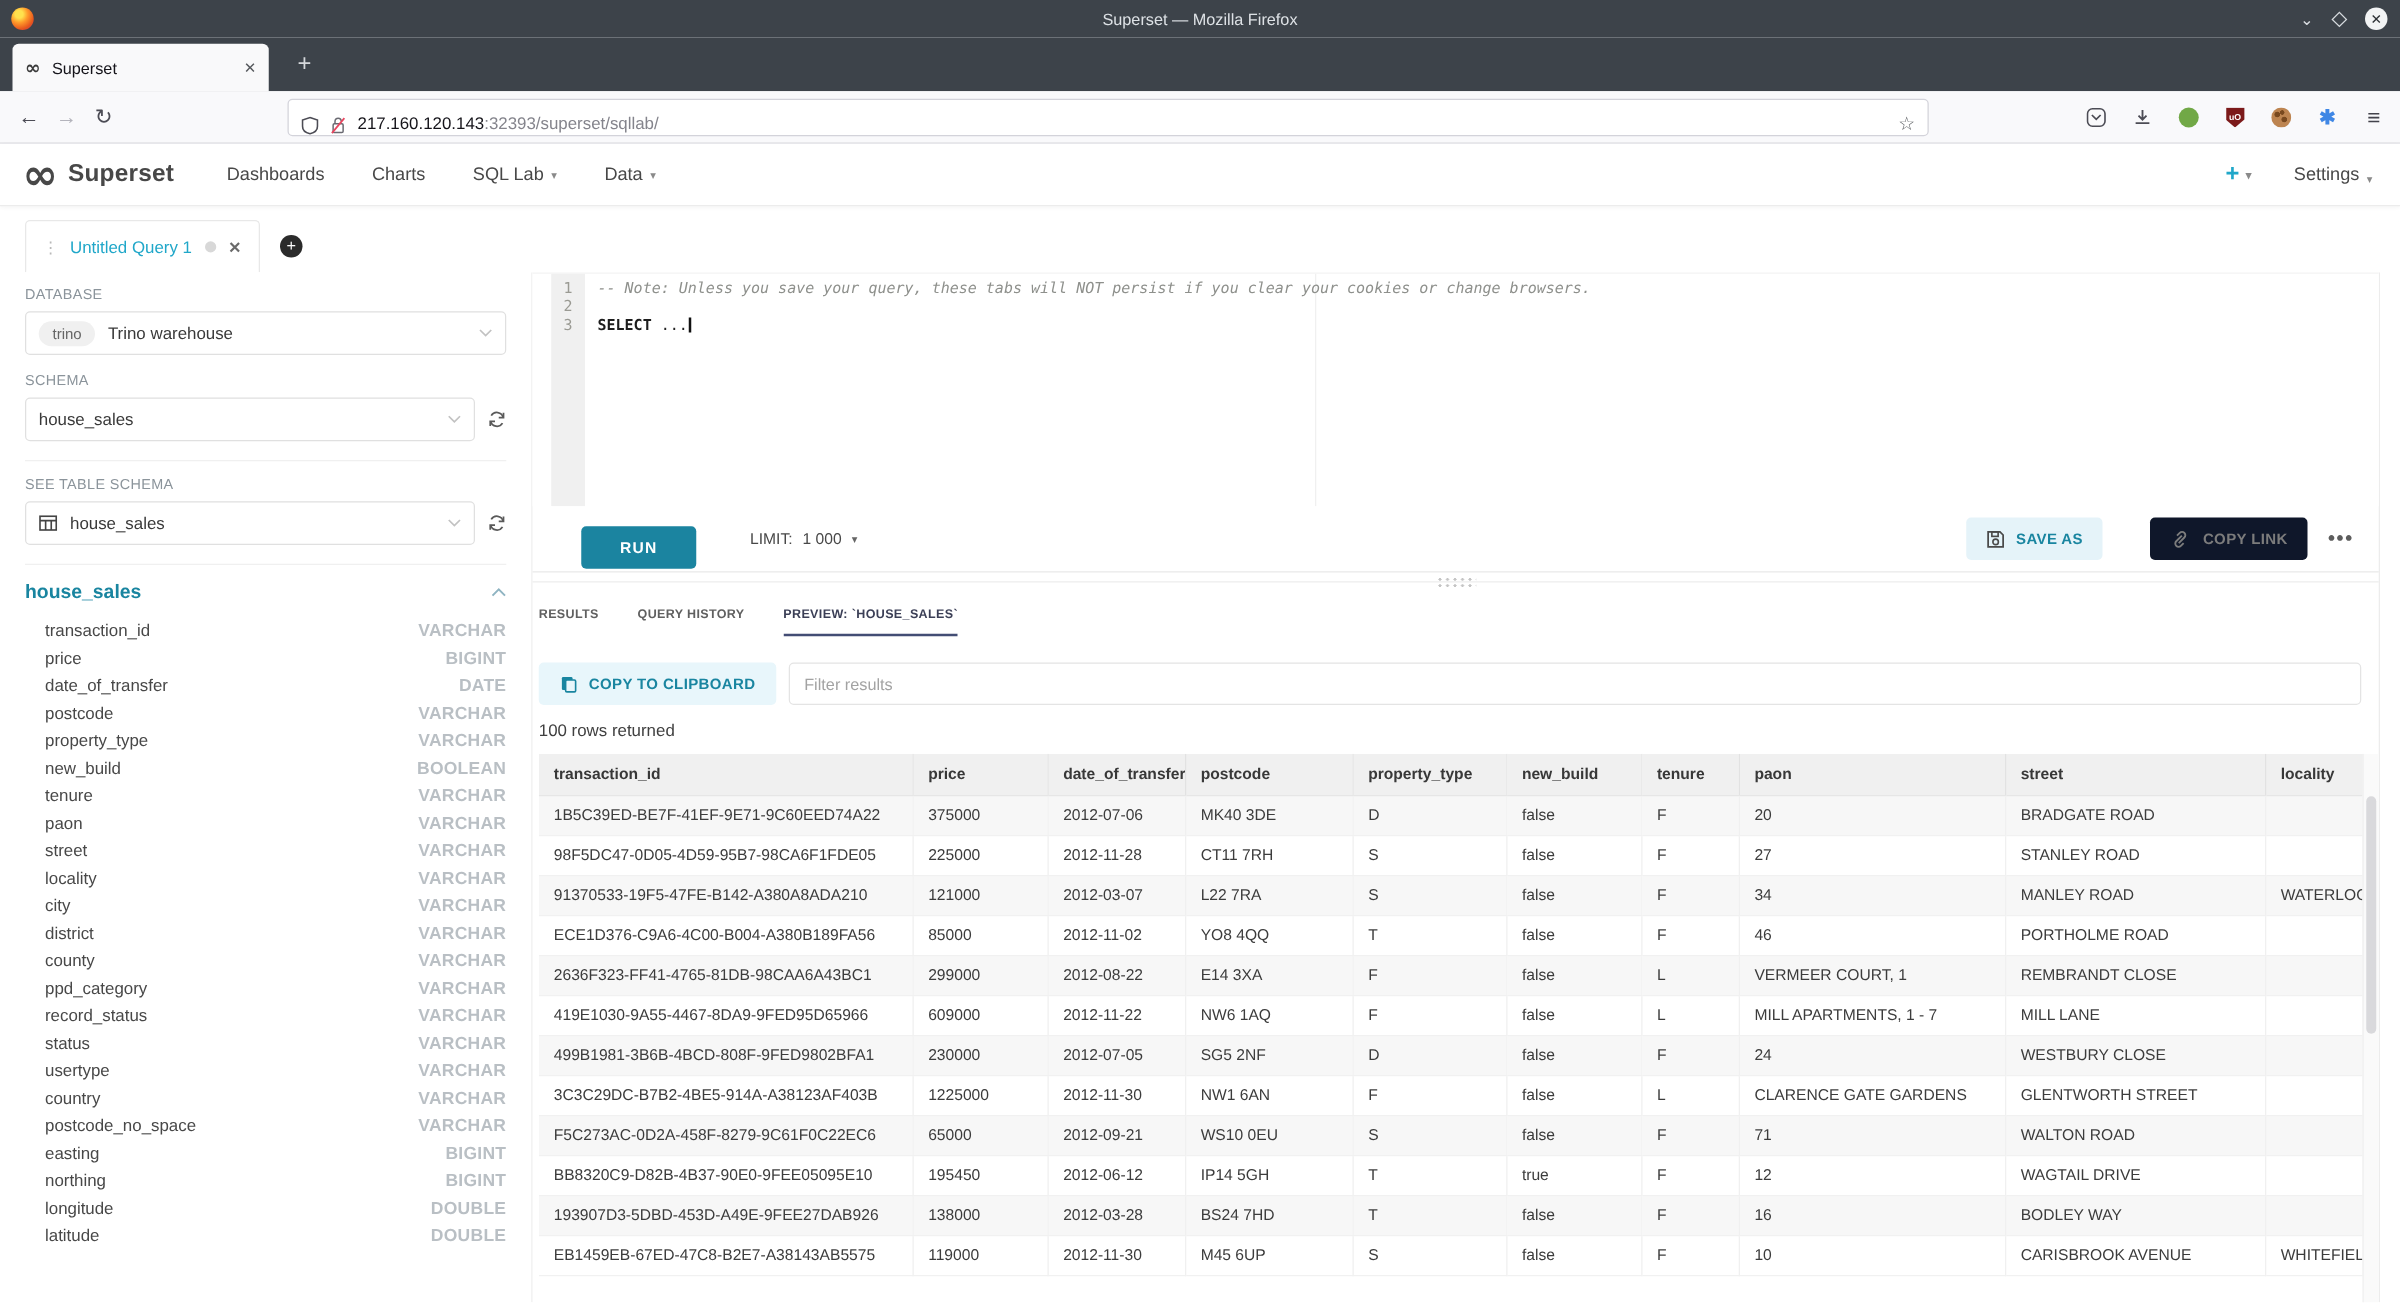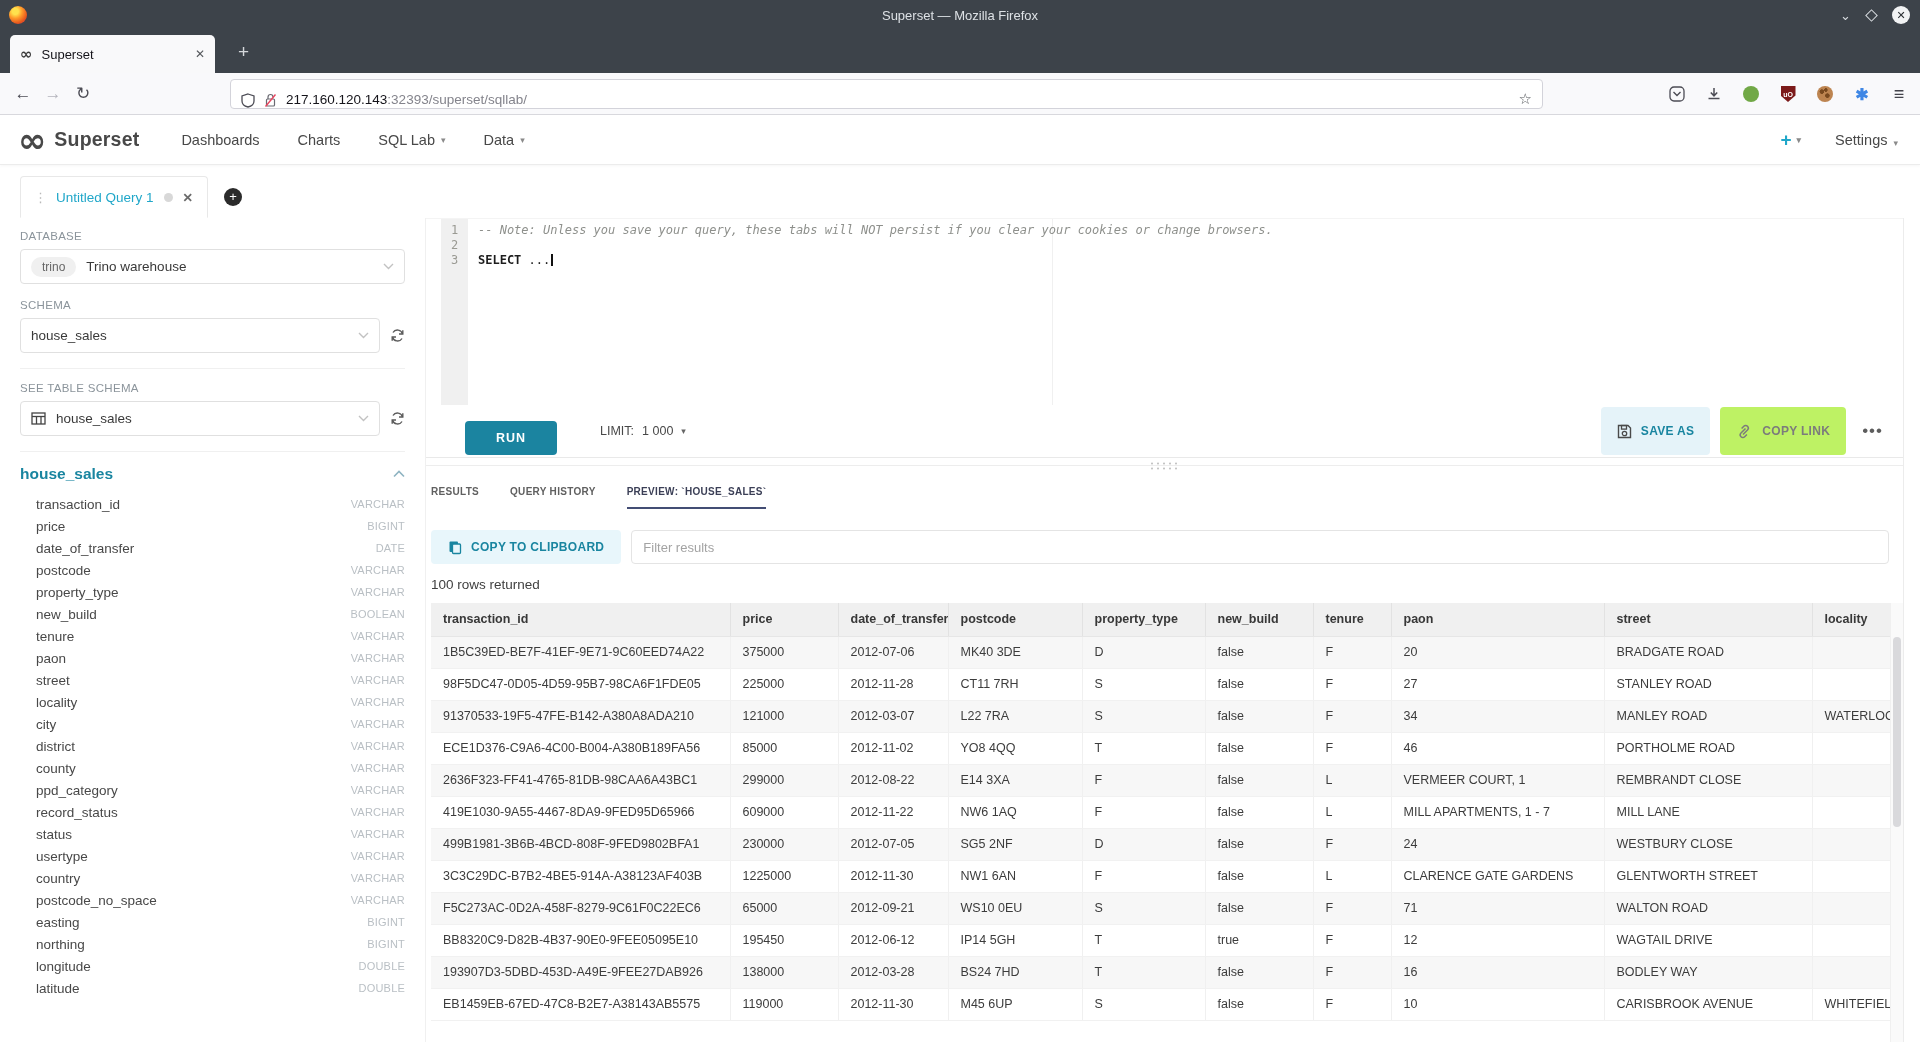"SAVE AS" .btn-ghost { height: 48px -> 34px; margin-left: none -> 28px }
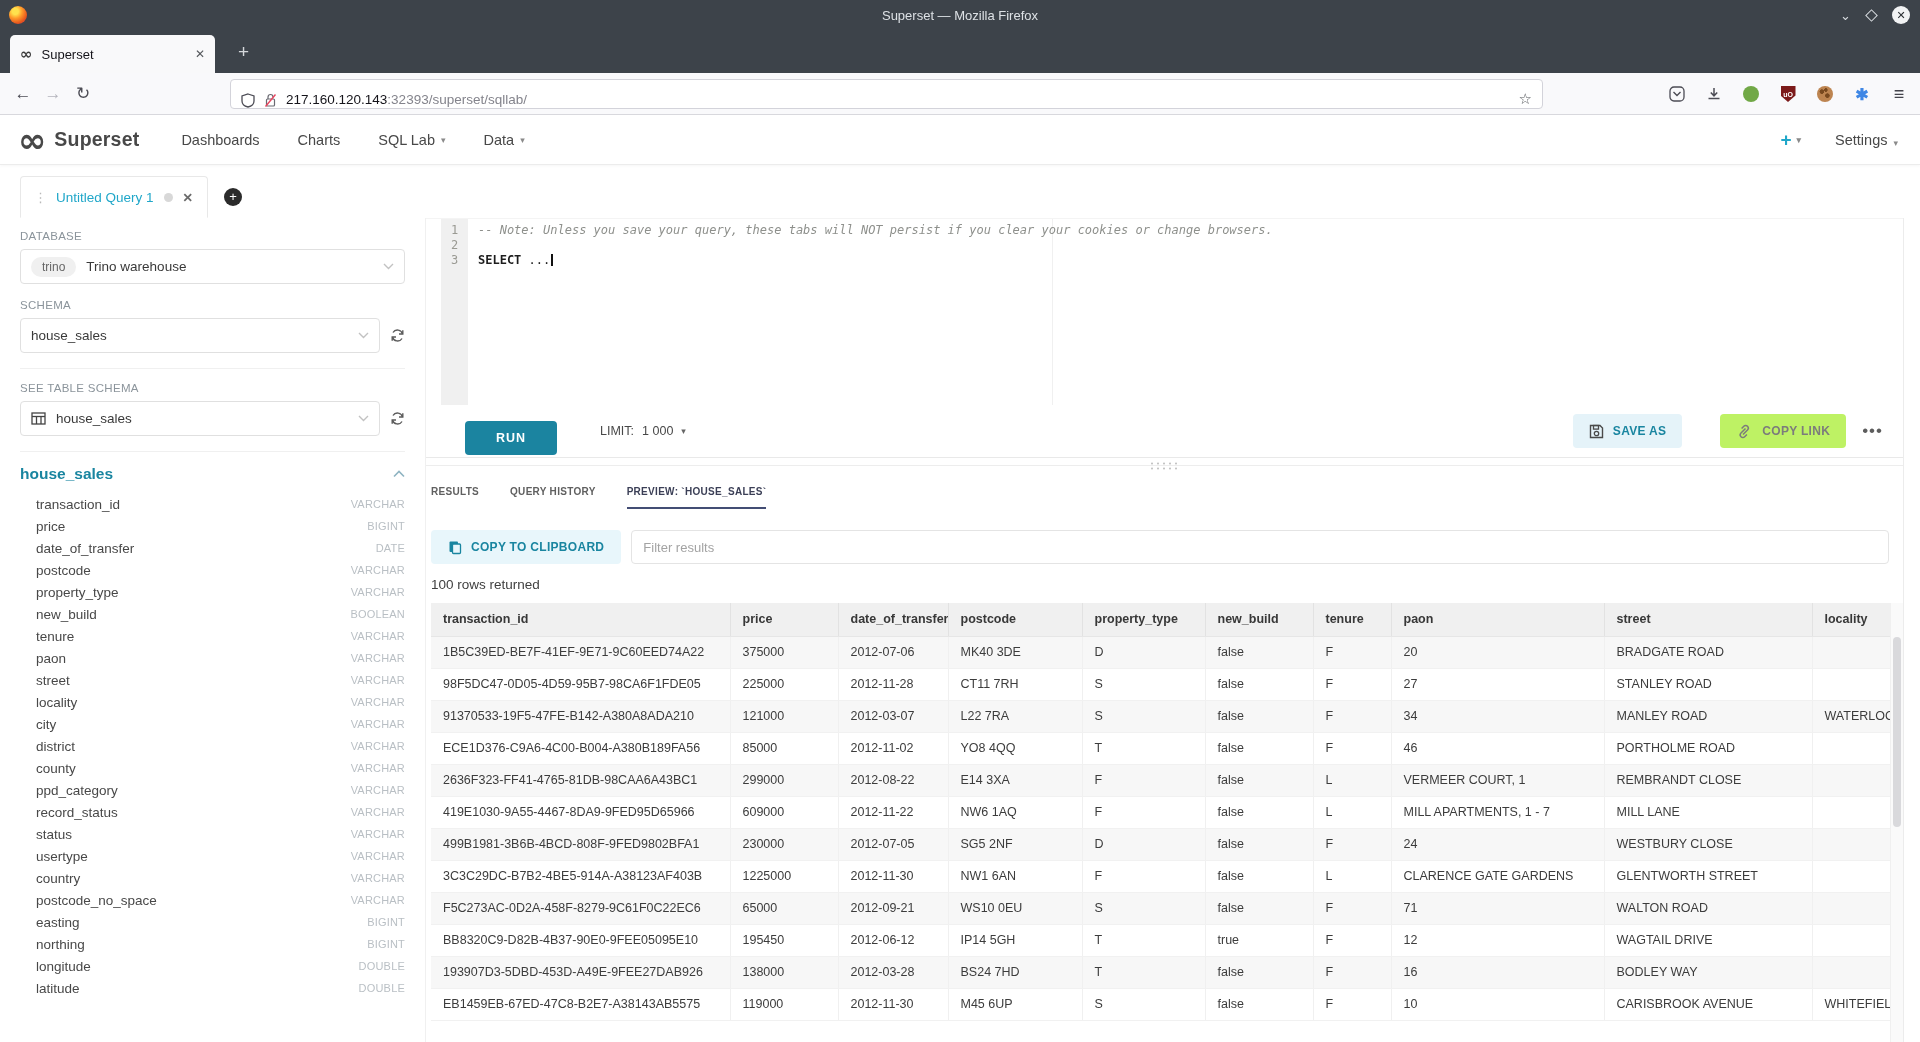"COPY LINK" .copy-link { background: #bef264 -> #0f172a }
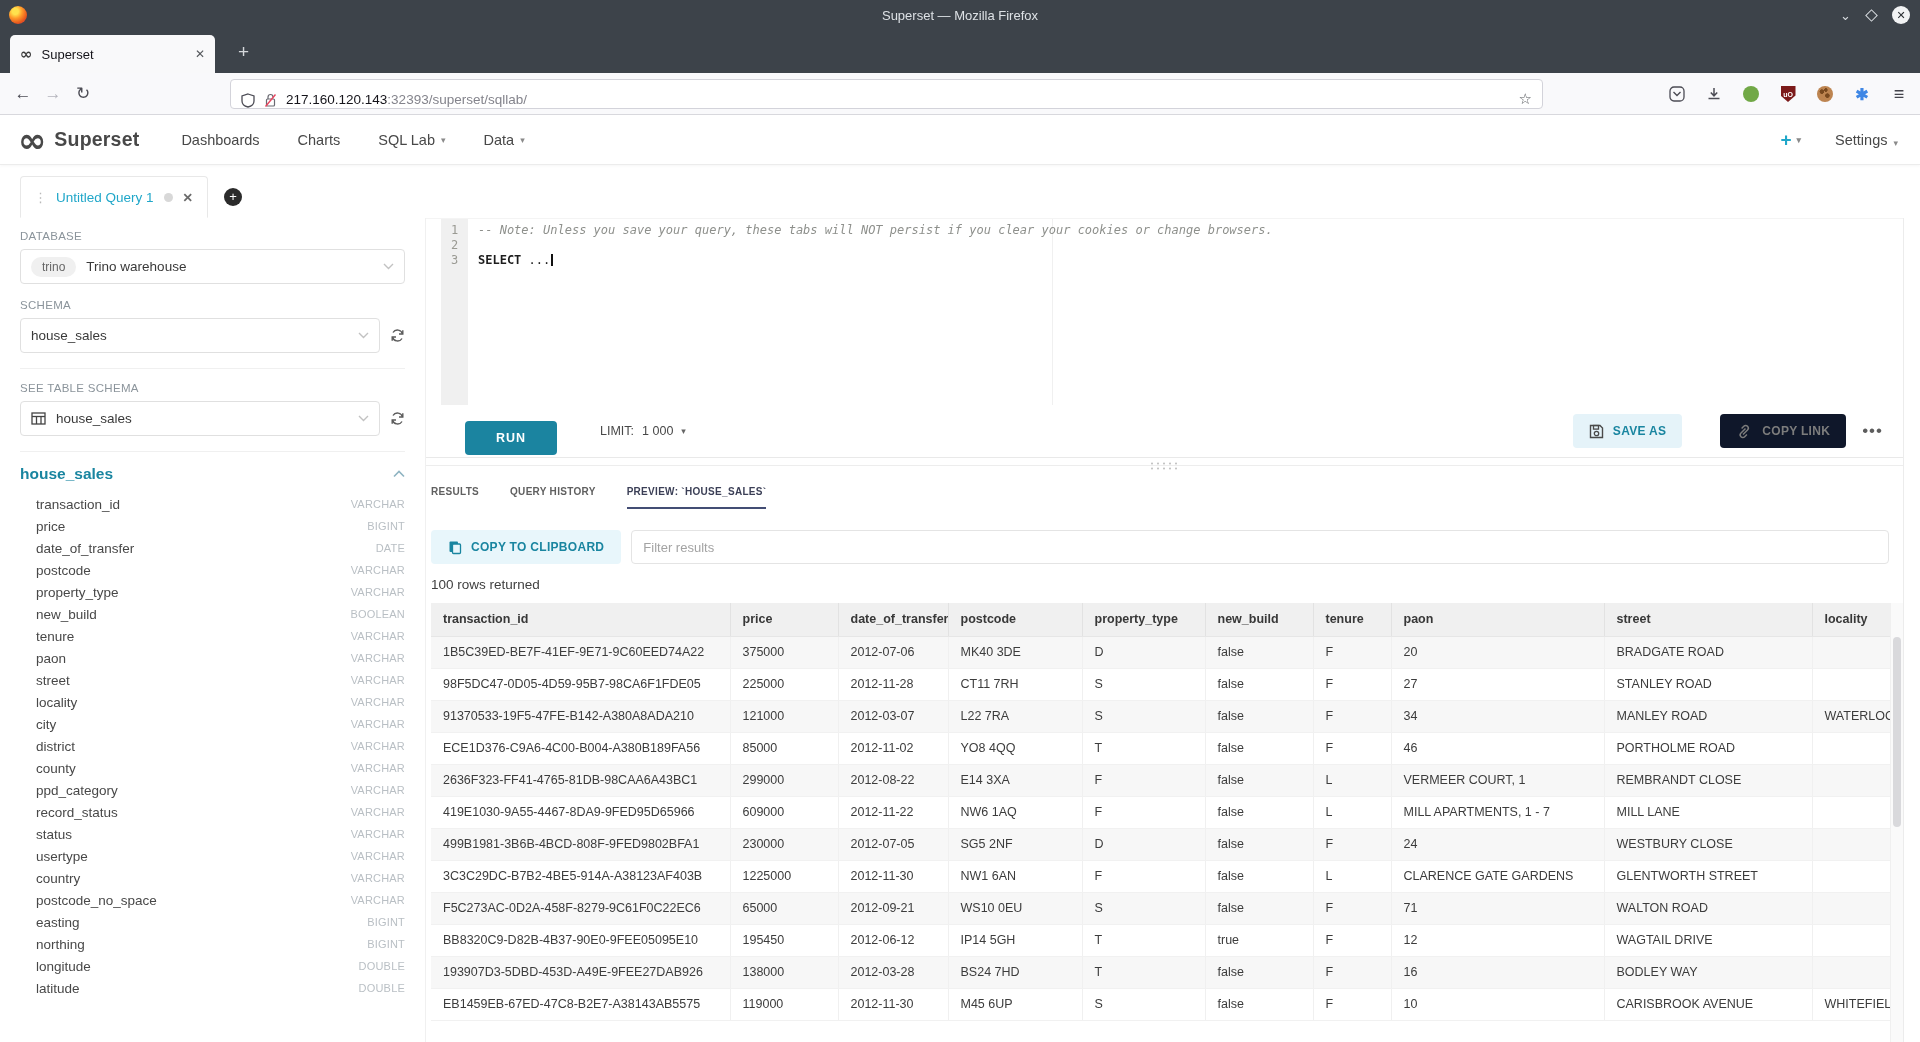"VARCHAR" .col-type { font-size: 11px -> 14px; font-weight: none -> bold }
